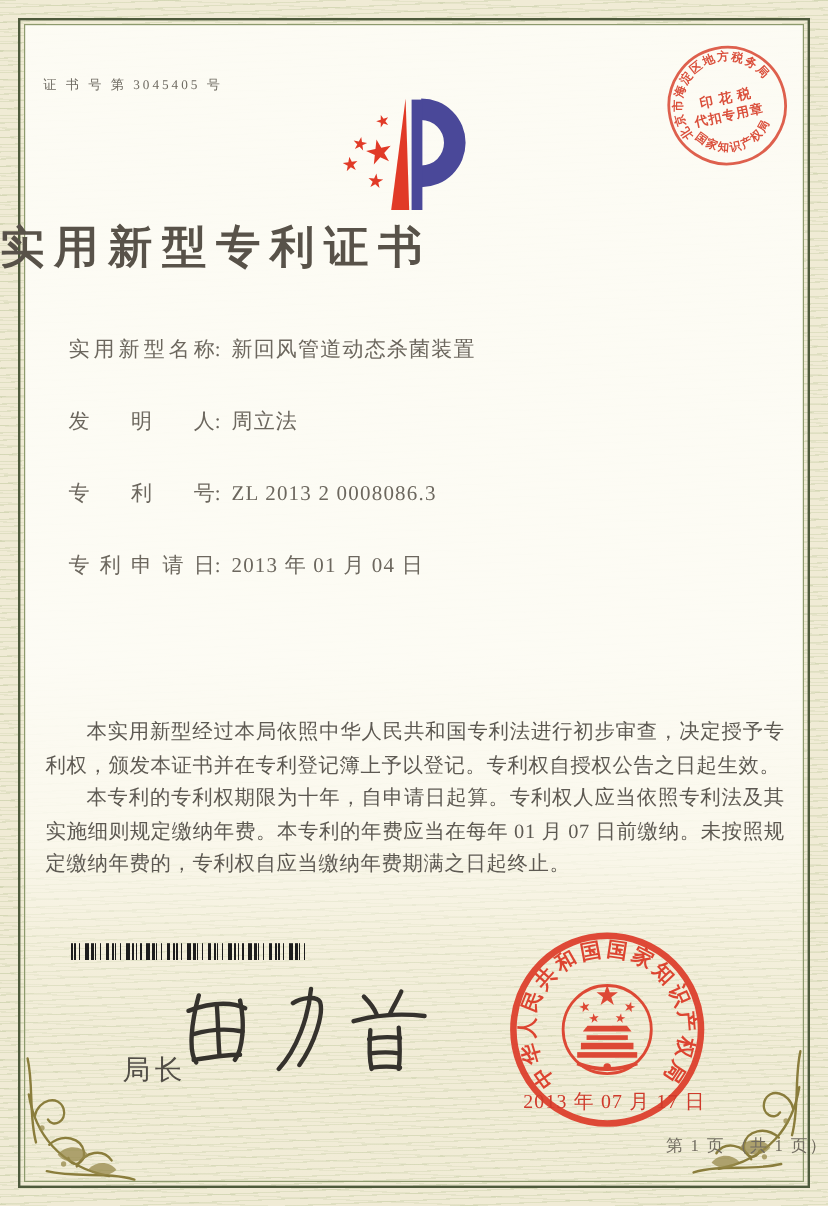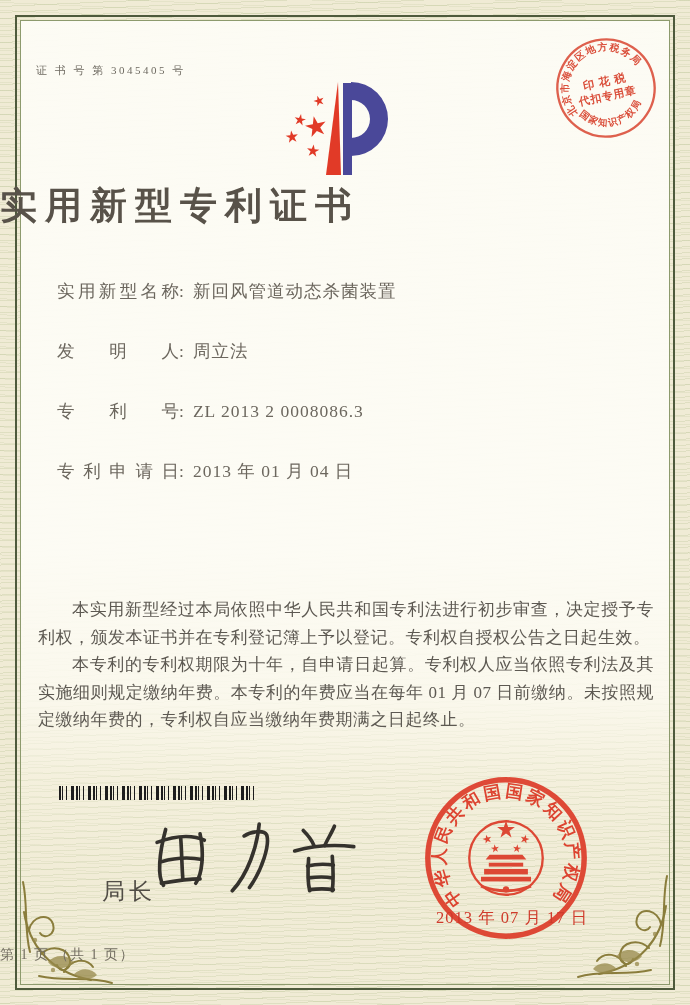"第 1 页 （共 1" .footer { text-align: left -> right }
